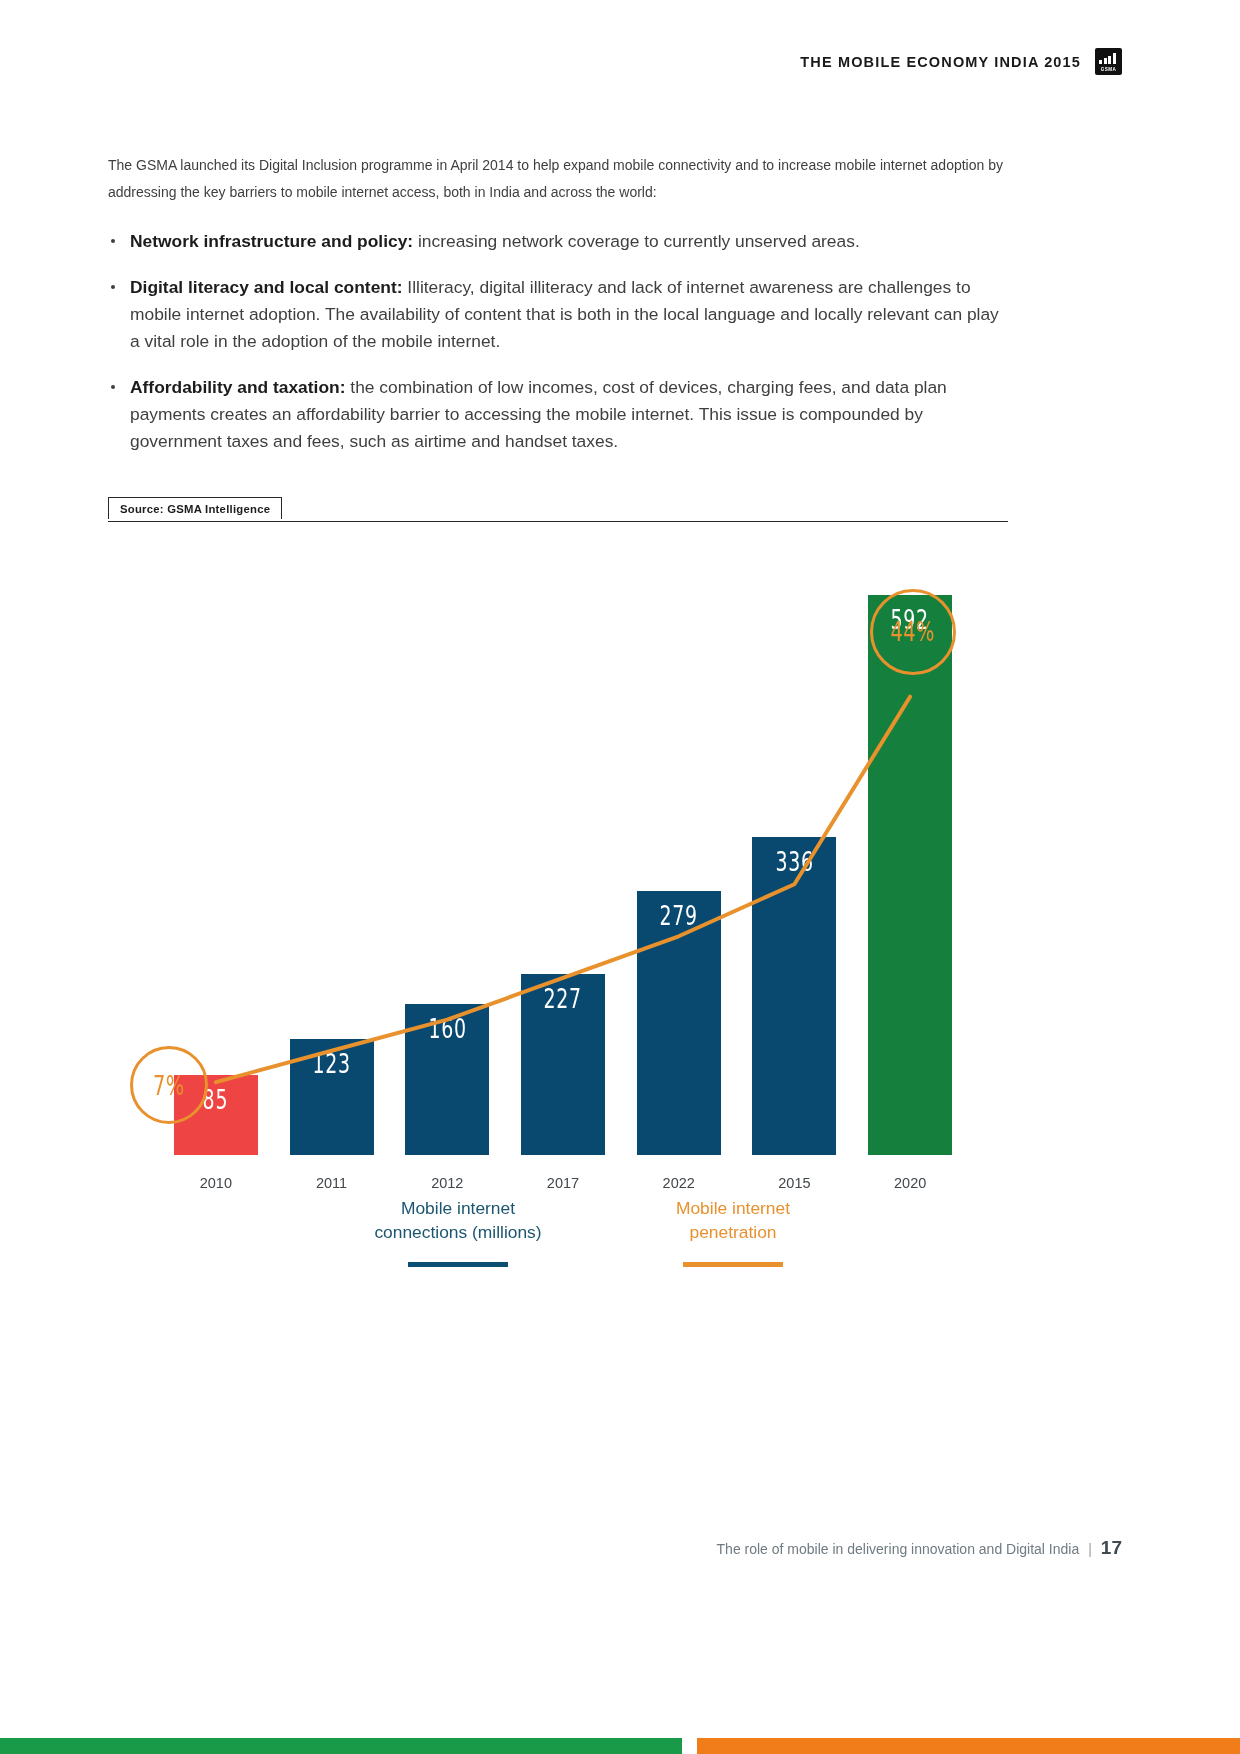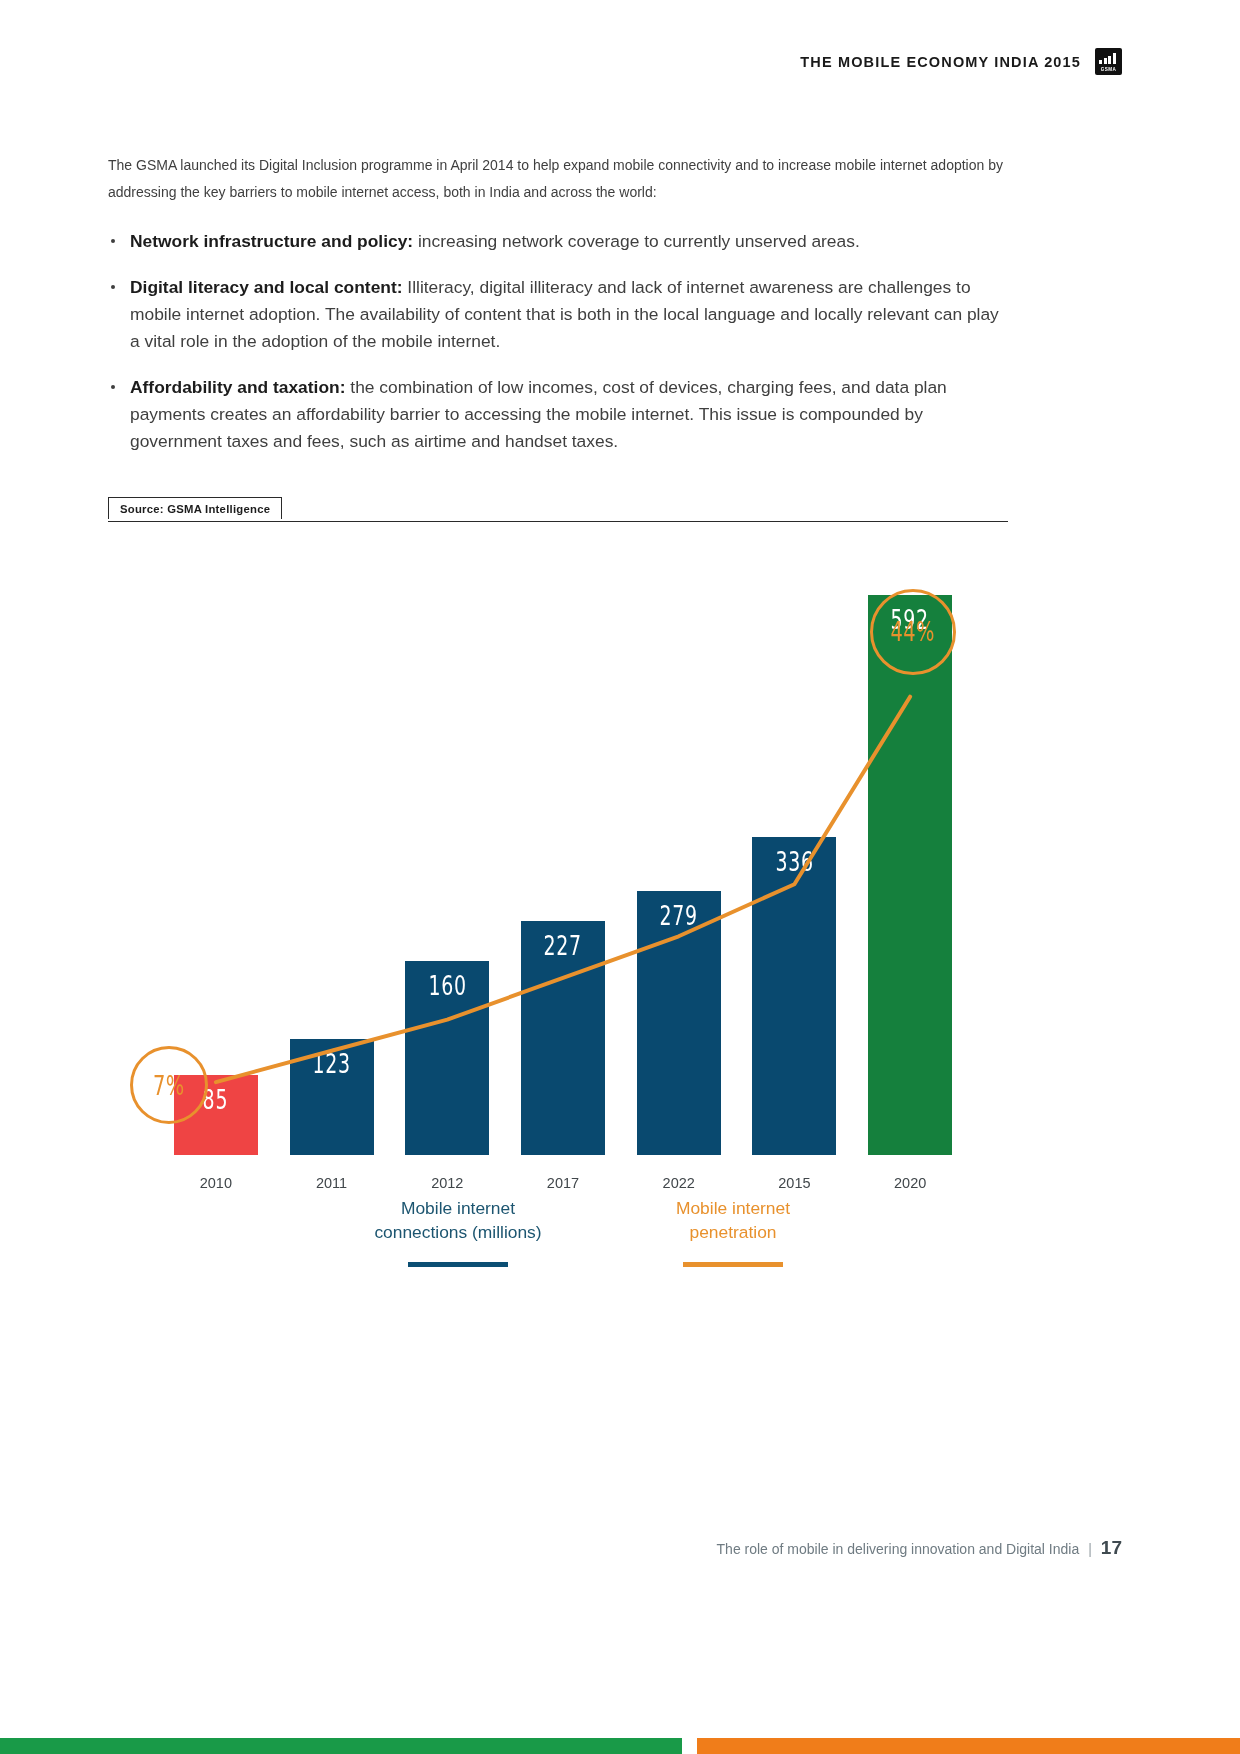"227" div.bar { height: 234px -> 181px }
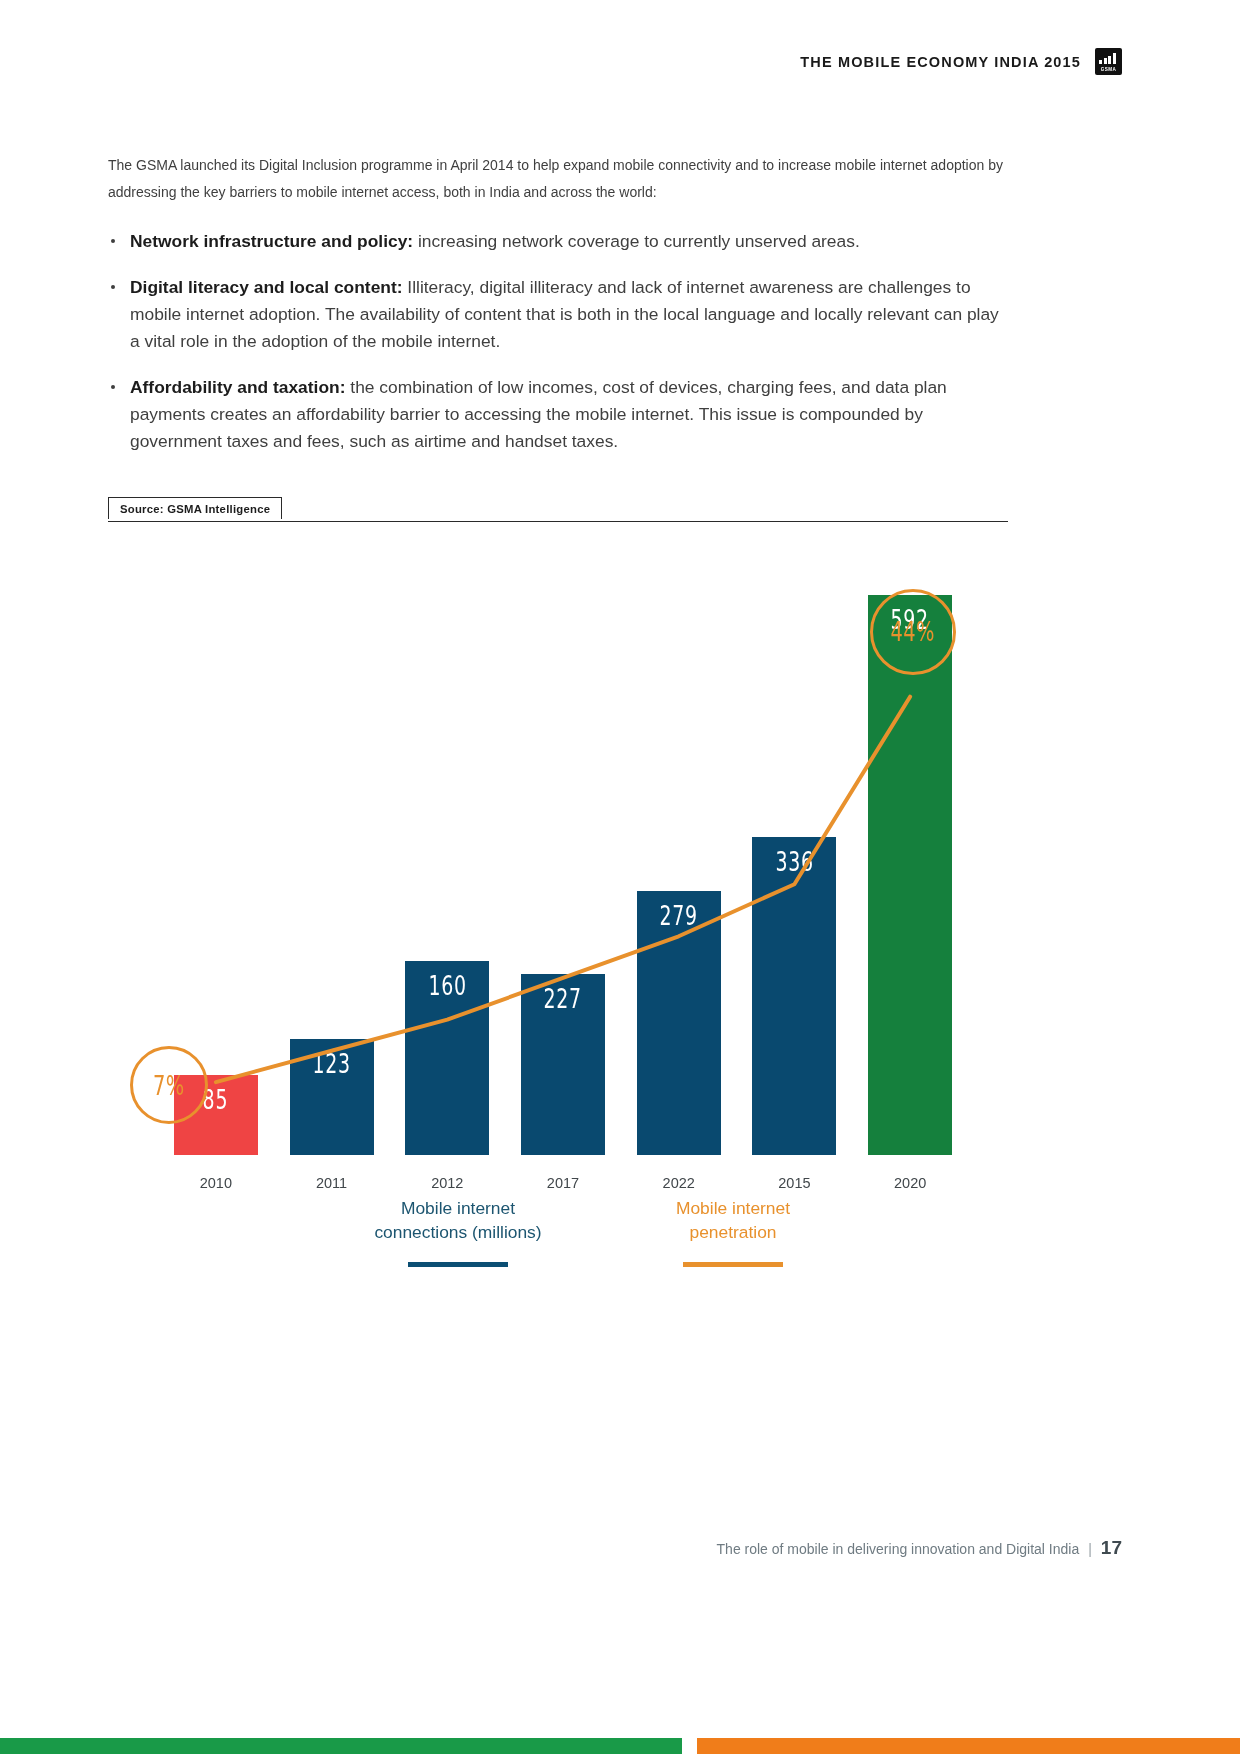"160" div.bar { height: 194px -> 151px }
